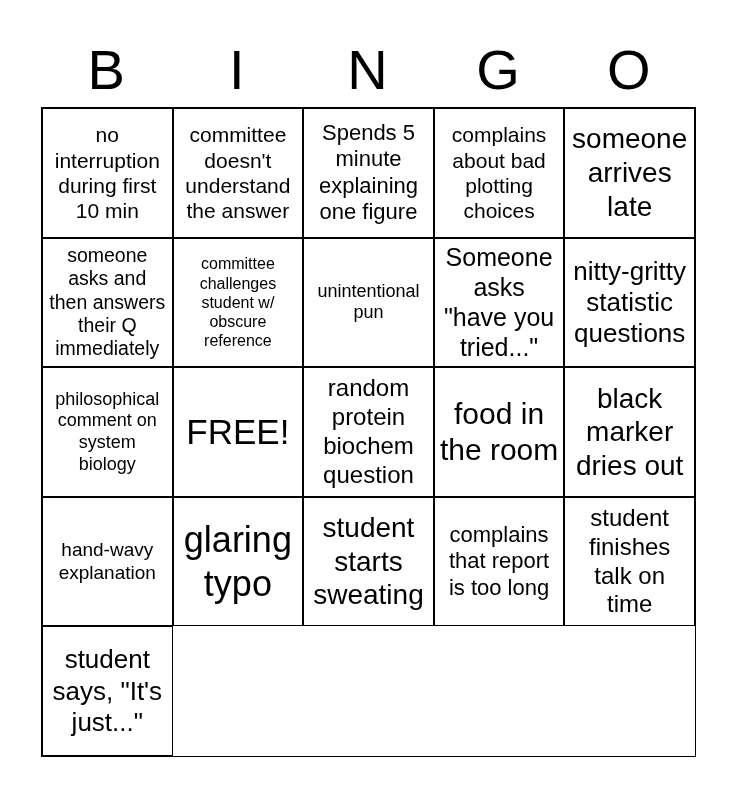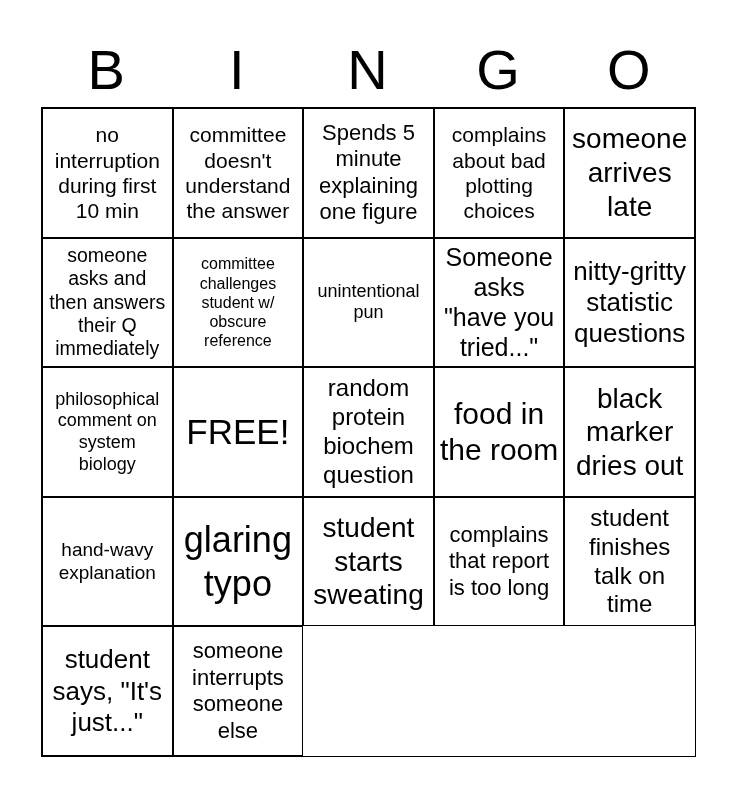"someone interrupts someone else" div.cell { html: <div>someone interrupts someone else</div> -> none }
